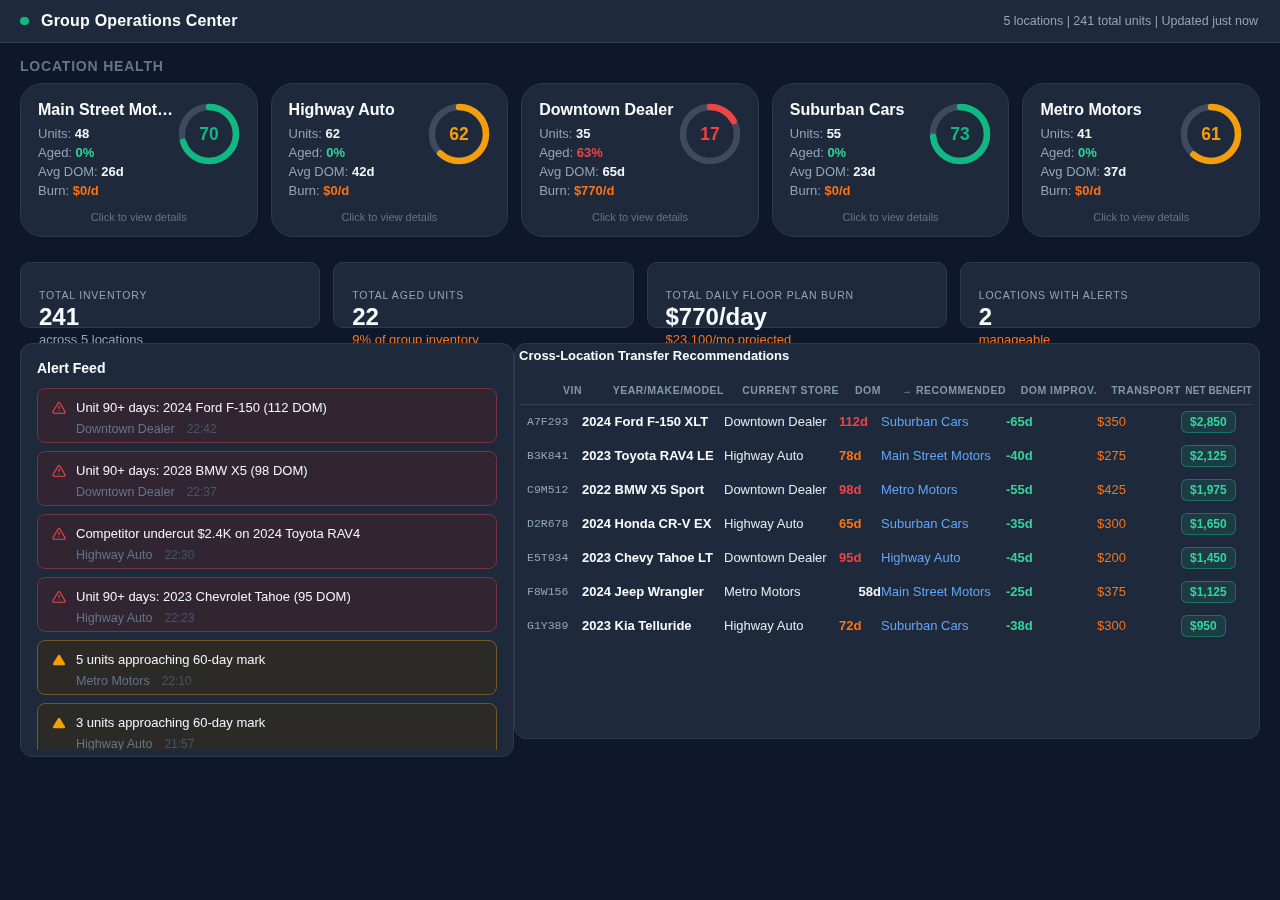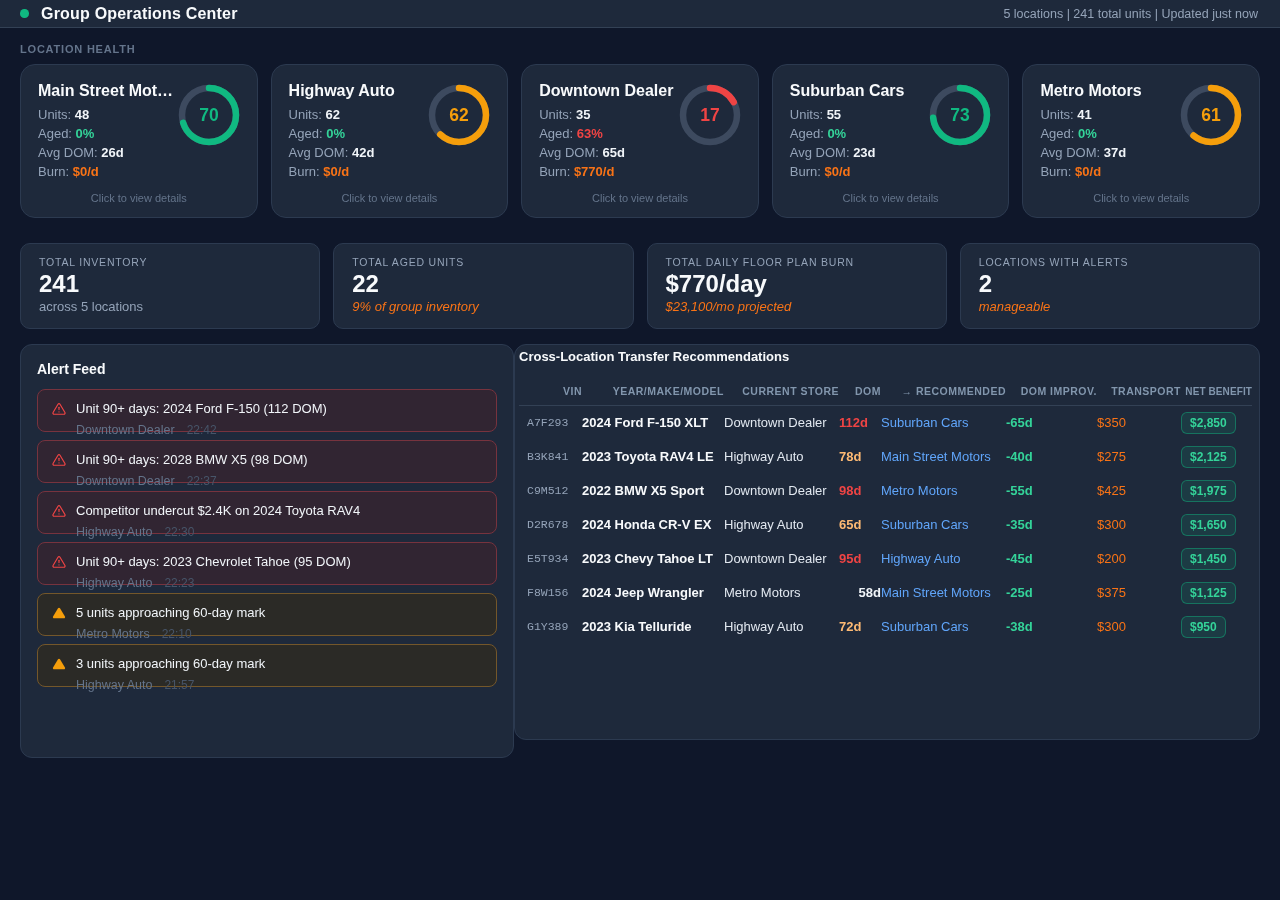"Group Operations Center" .topbar { height: 28px -> 43px }
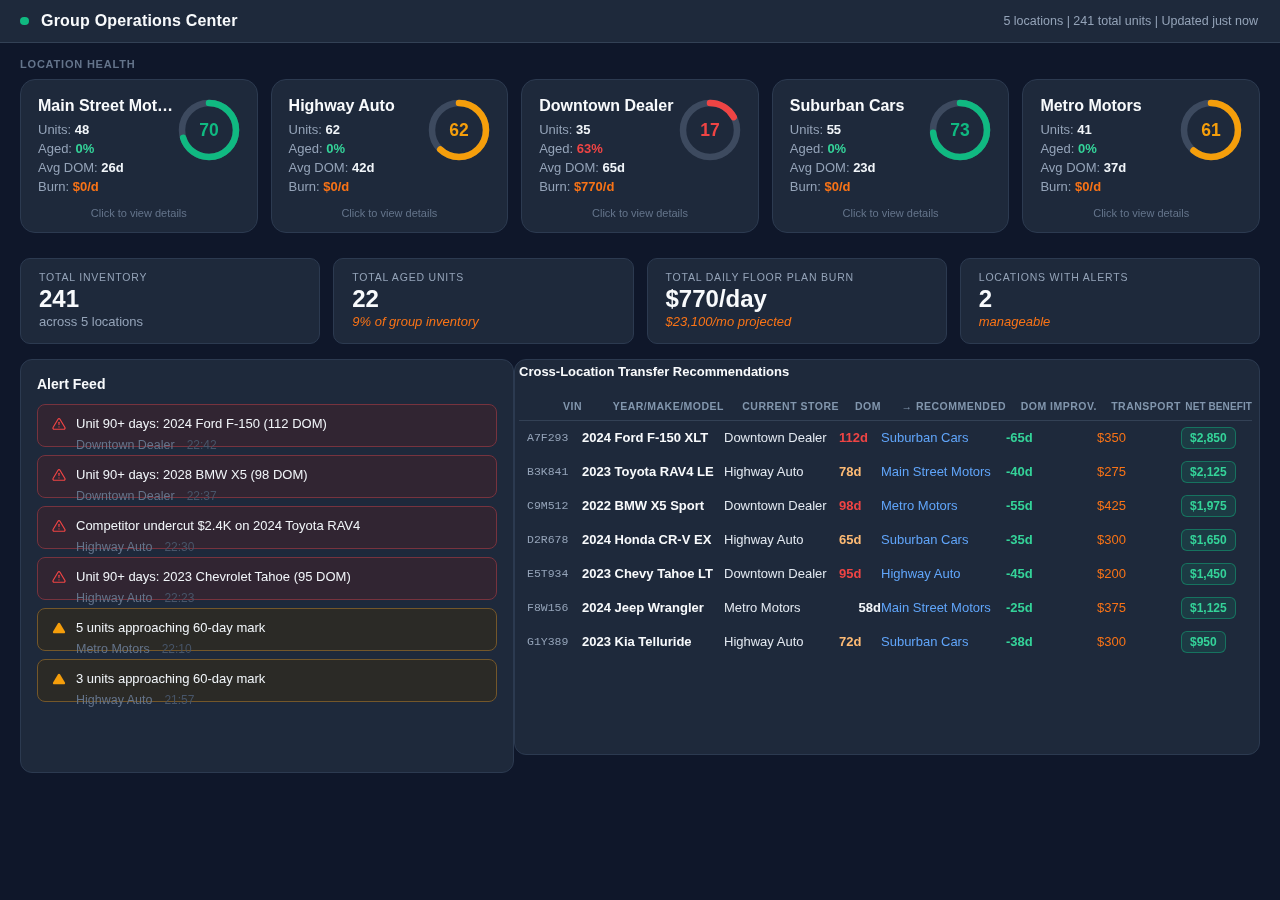"LOCATION HEALTH" .seclabel { font-size: 11px -> 14px }
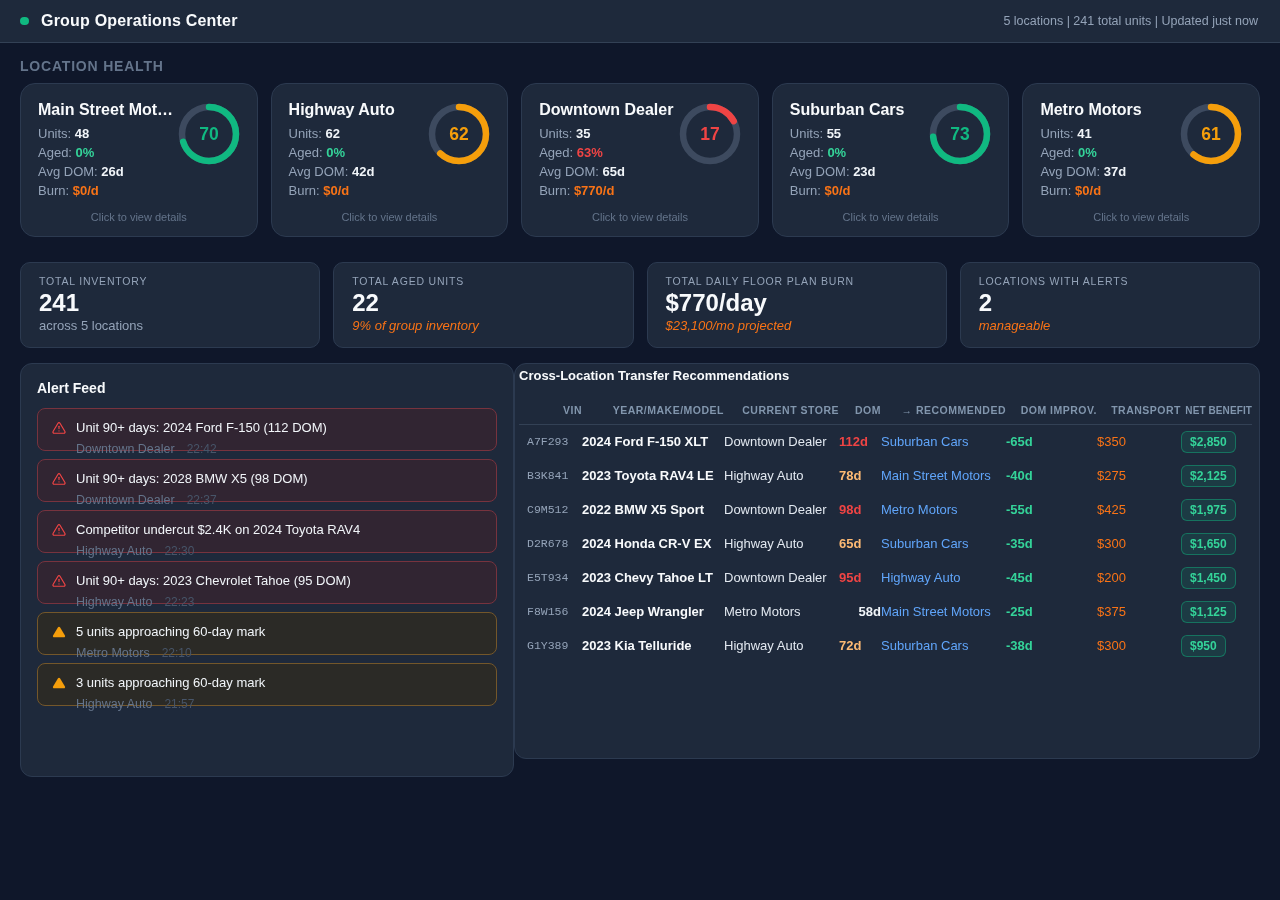"Main Street Mot…" .loccard { border-radius: 15px -> 22px }
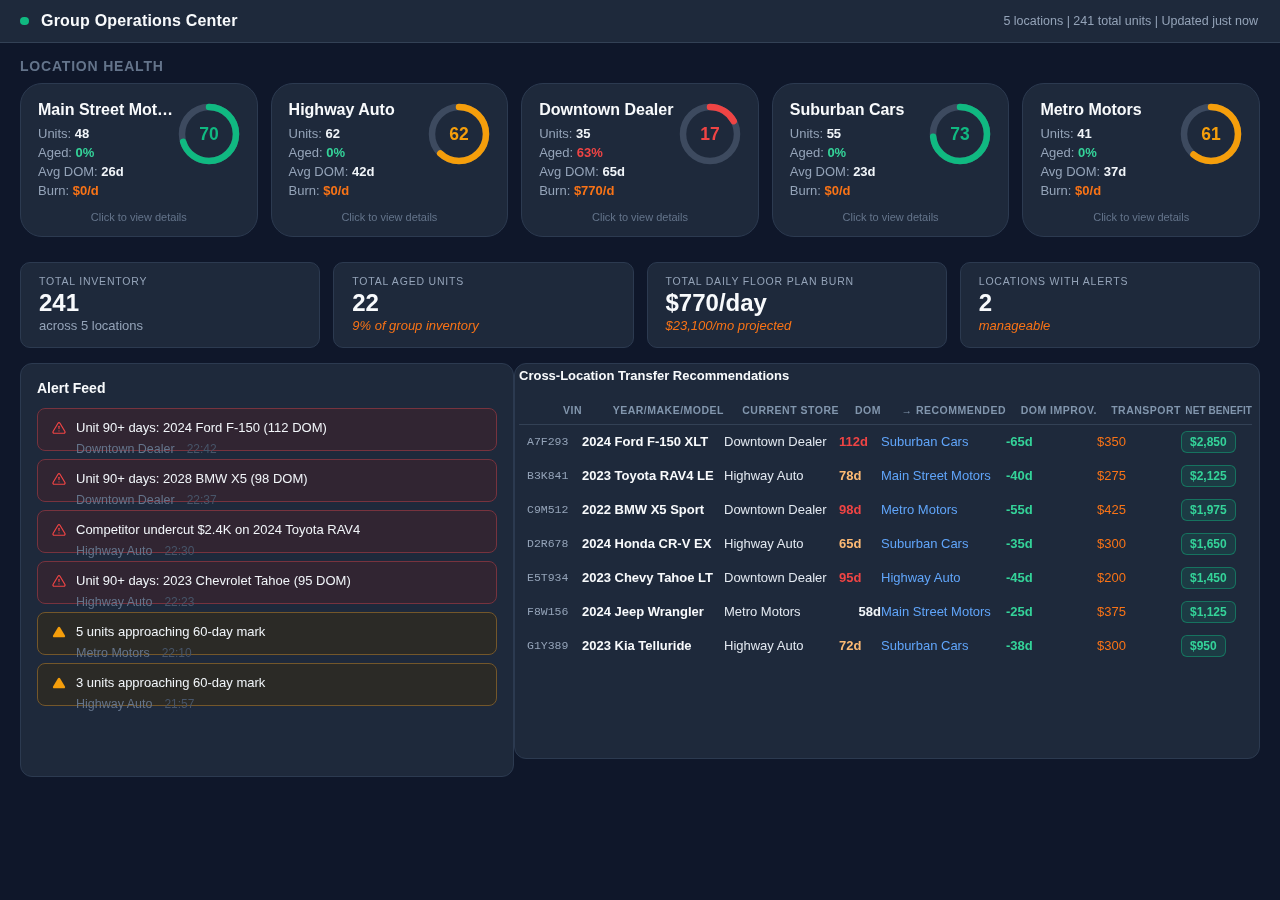"TOTAL INVENTORY" .stat { height: 86px -> 66px; padding: 12px 18px -> 26px 18px }
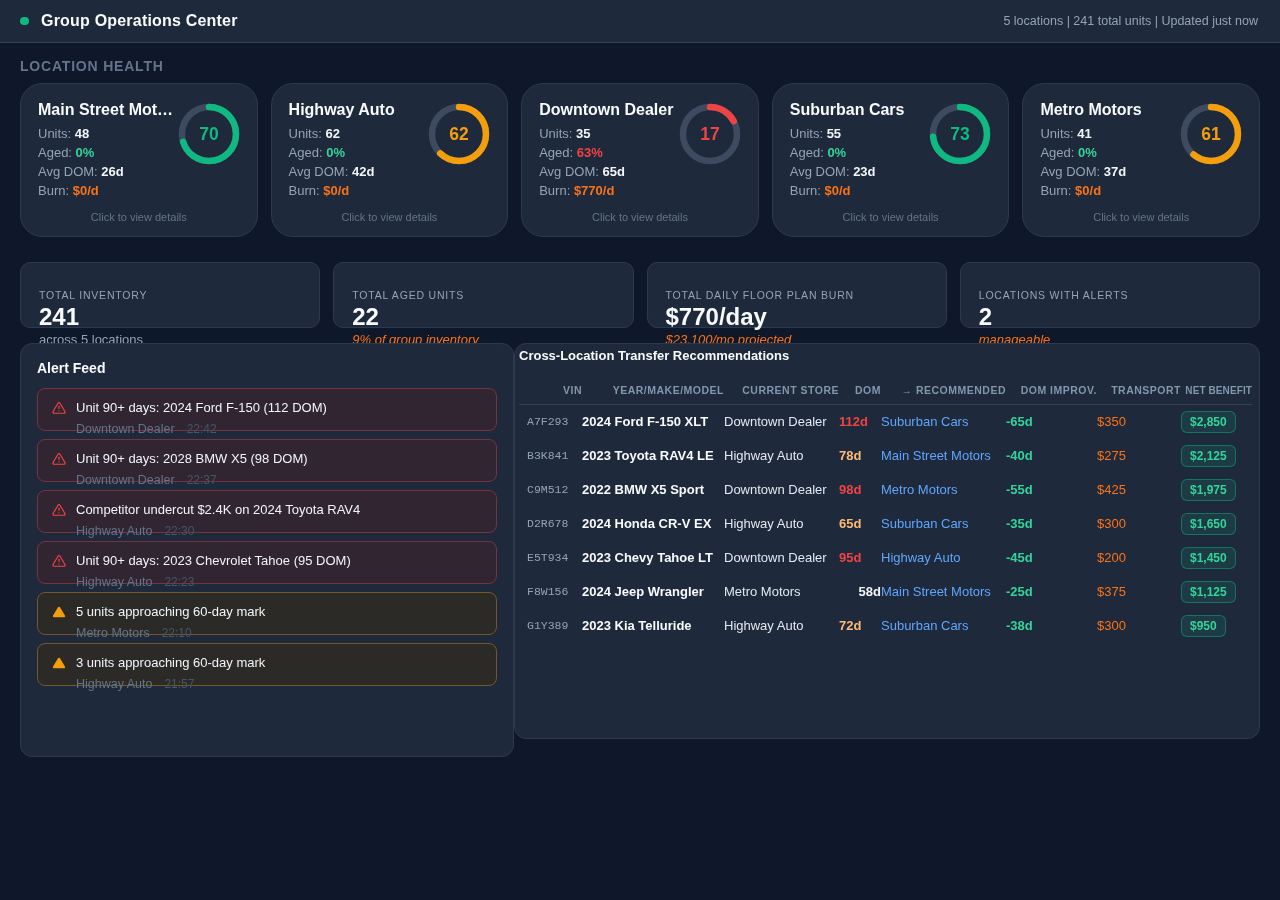"9% of group inventory" .stat .sub.o { font-style: italic -> none }
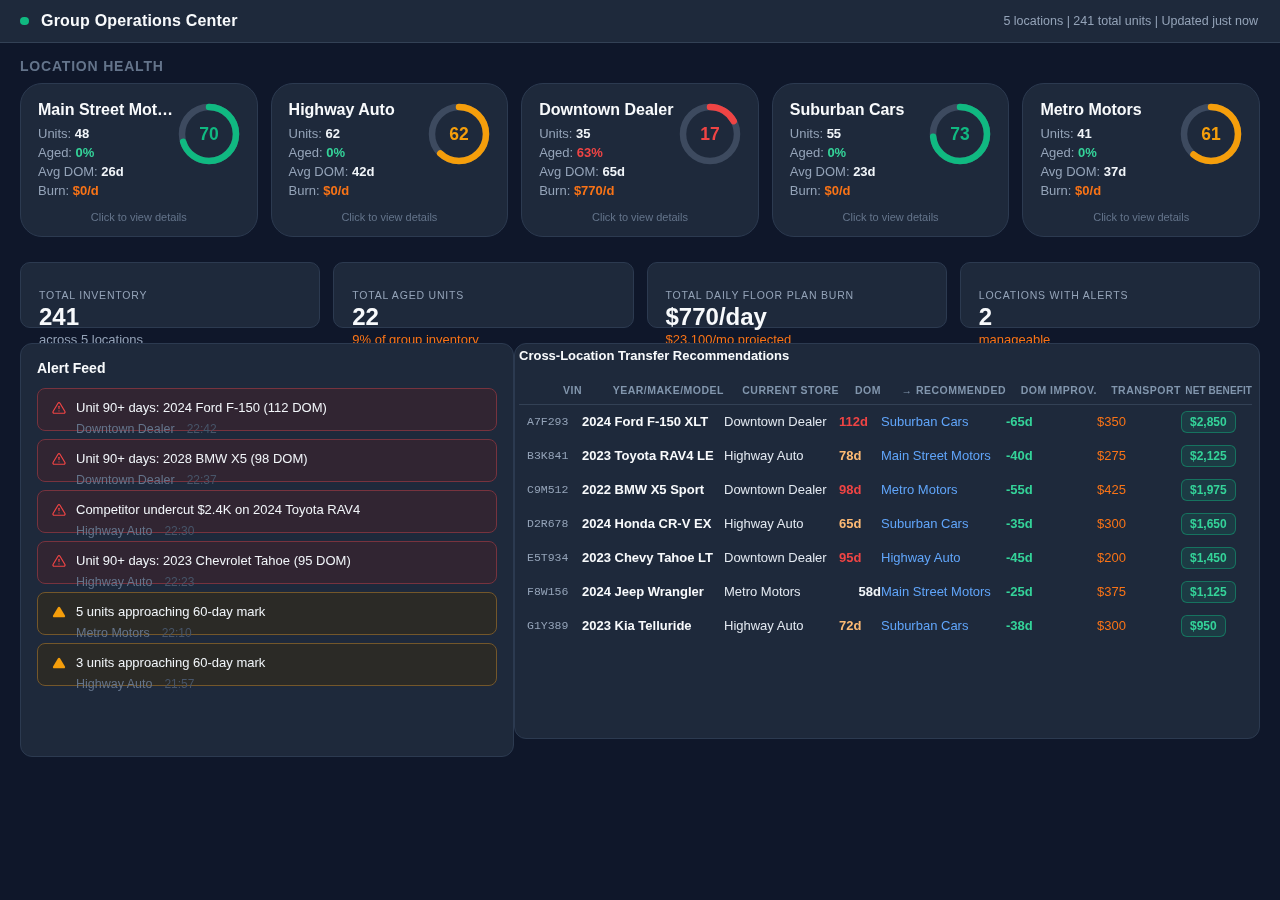"Unit 90+ days: 2024 Ford" .aitem { height: 43px -> 55px }
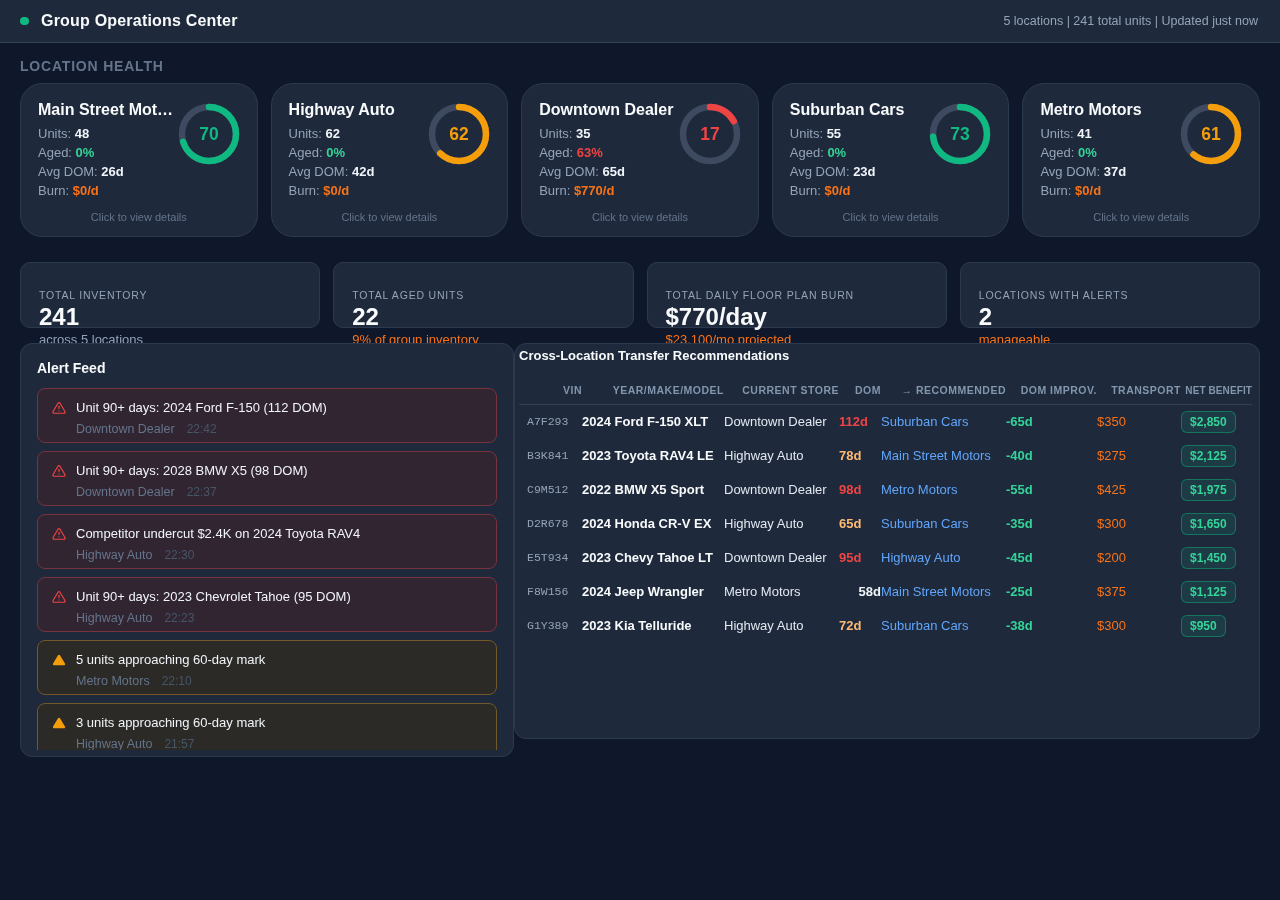"78d" td.dom.o { color: #fdba74 -> #f97316 }
